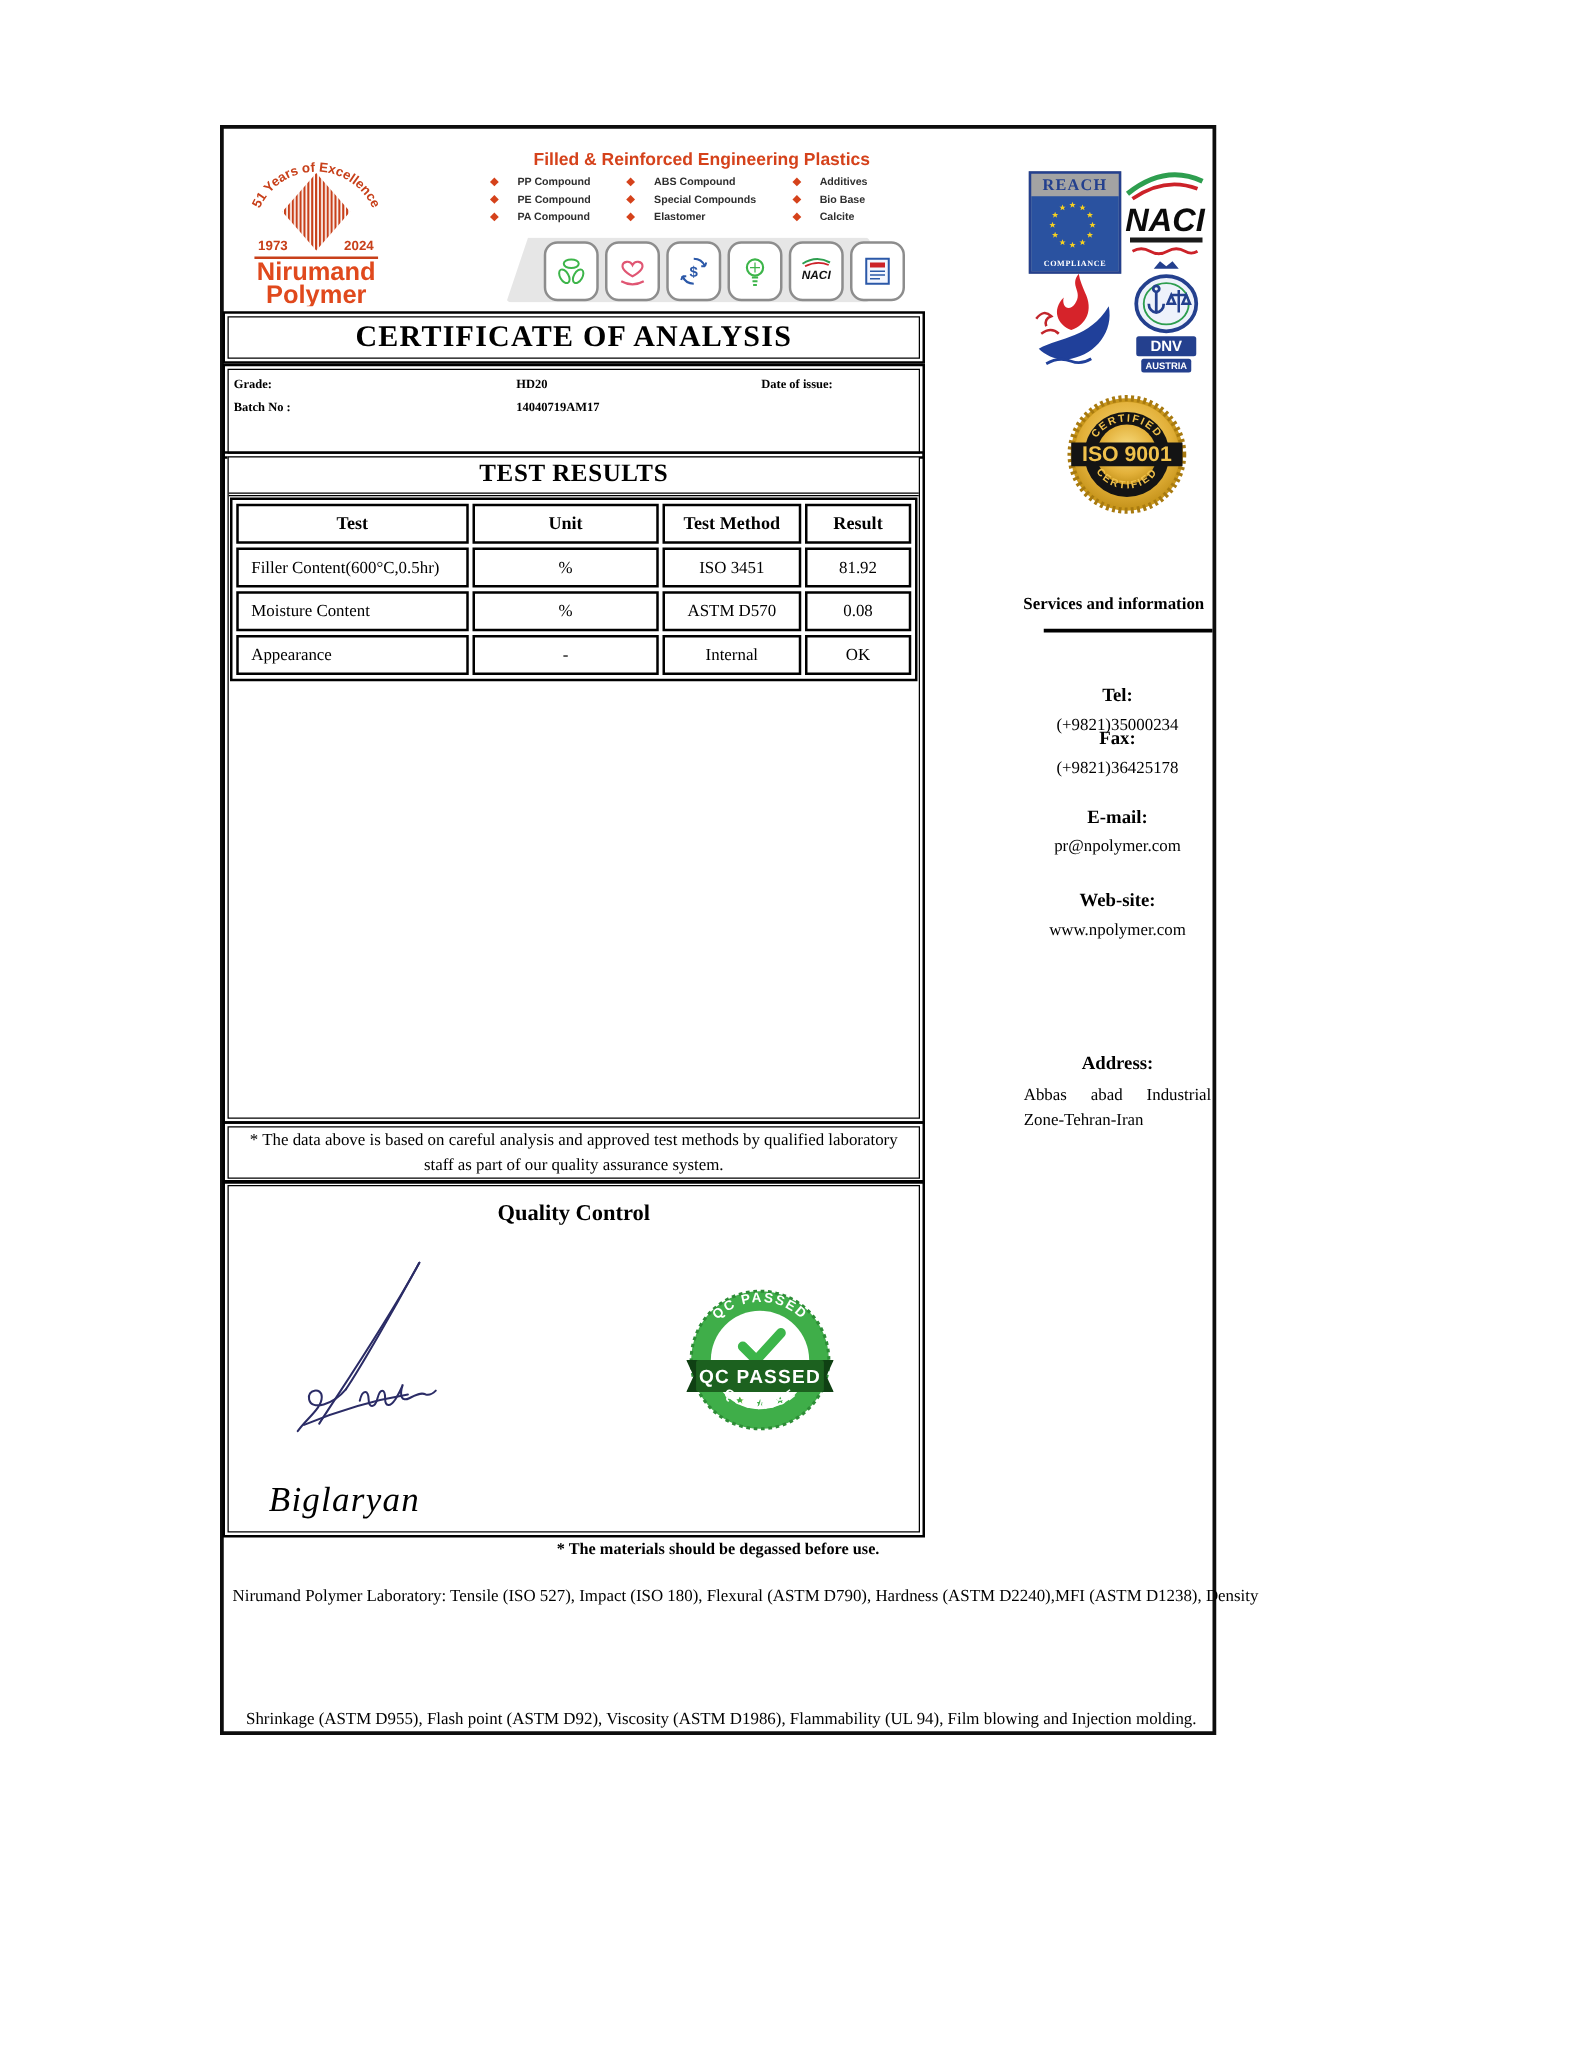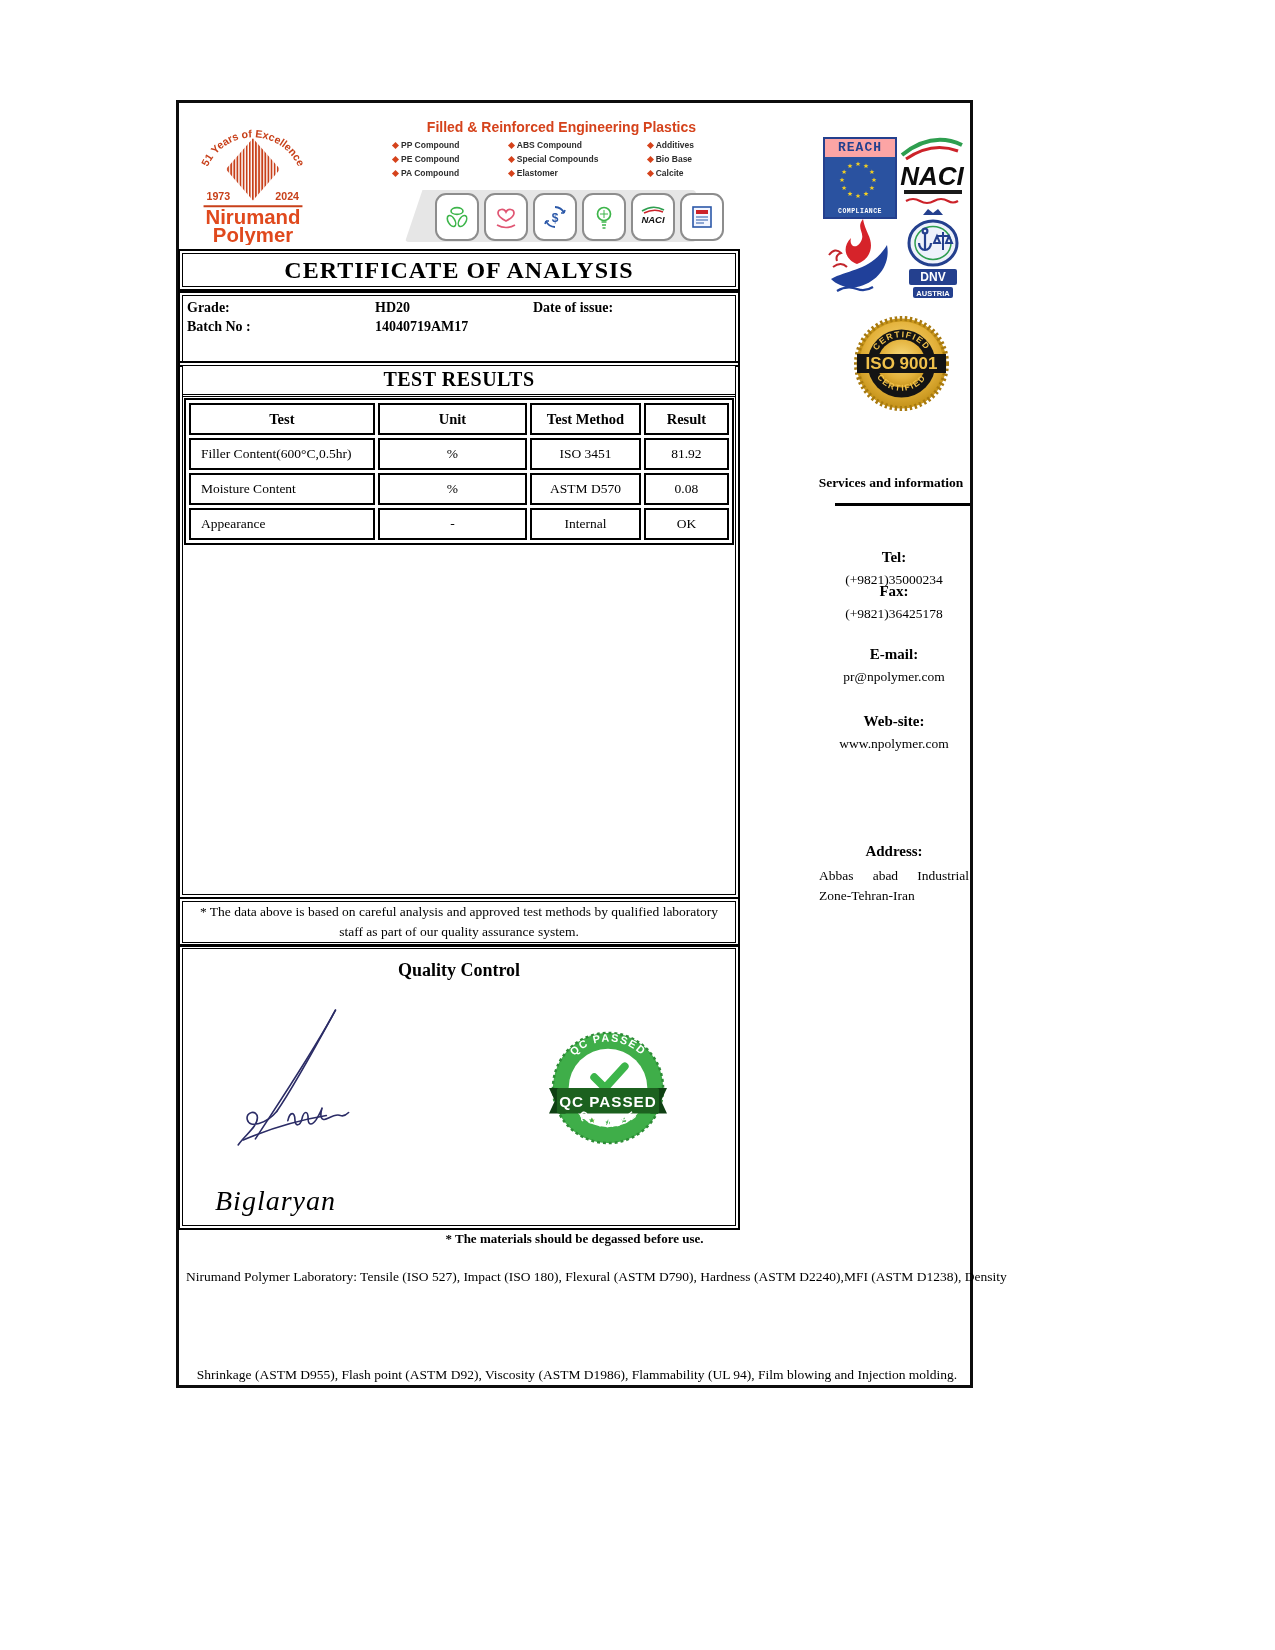"PP Compound" .pitem { gap: 3px -> 16px }
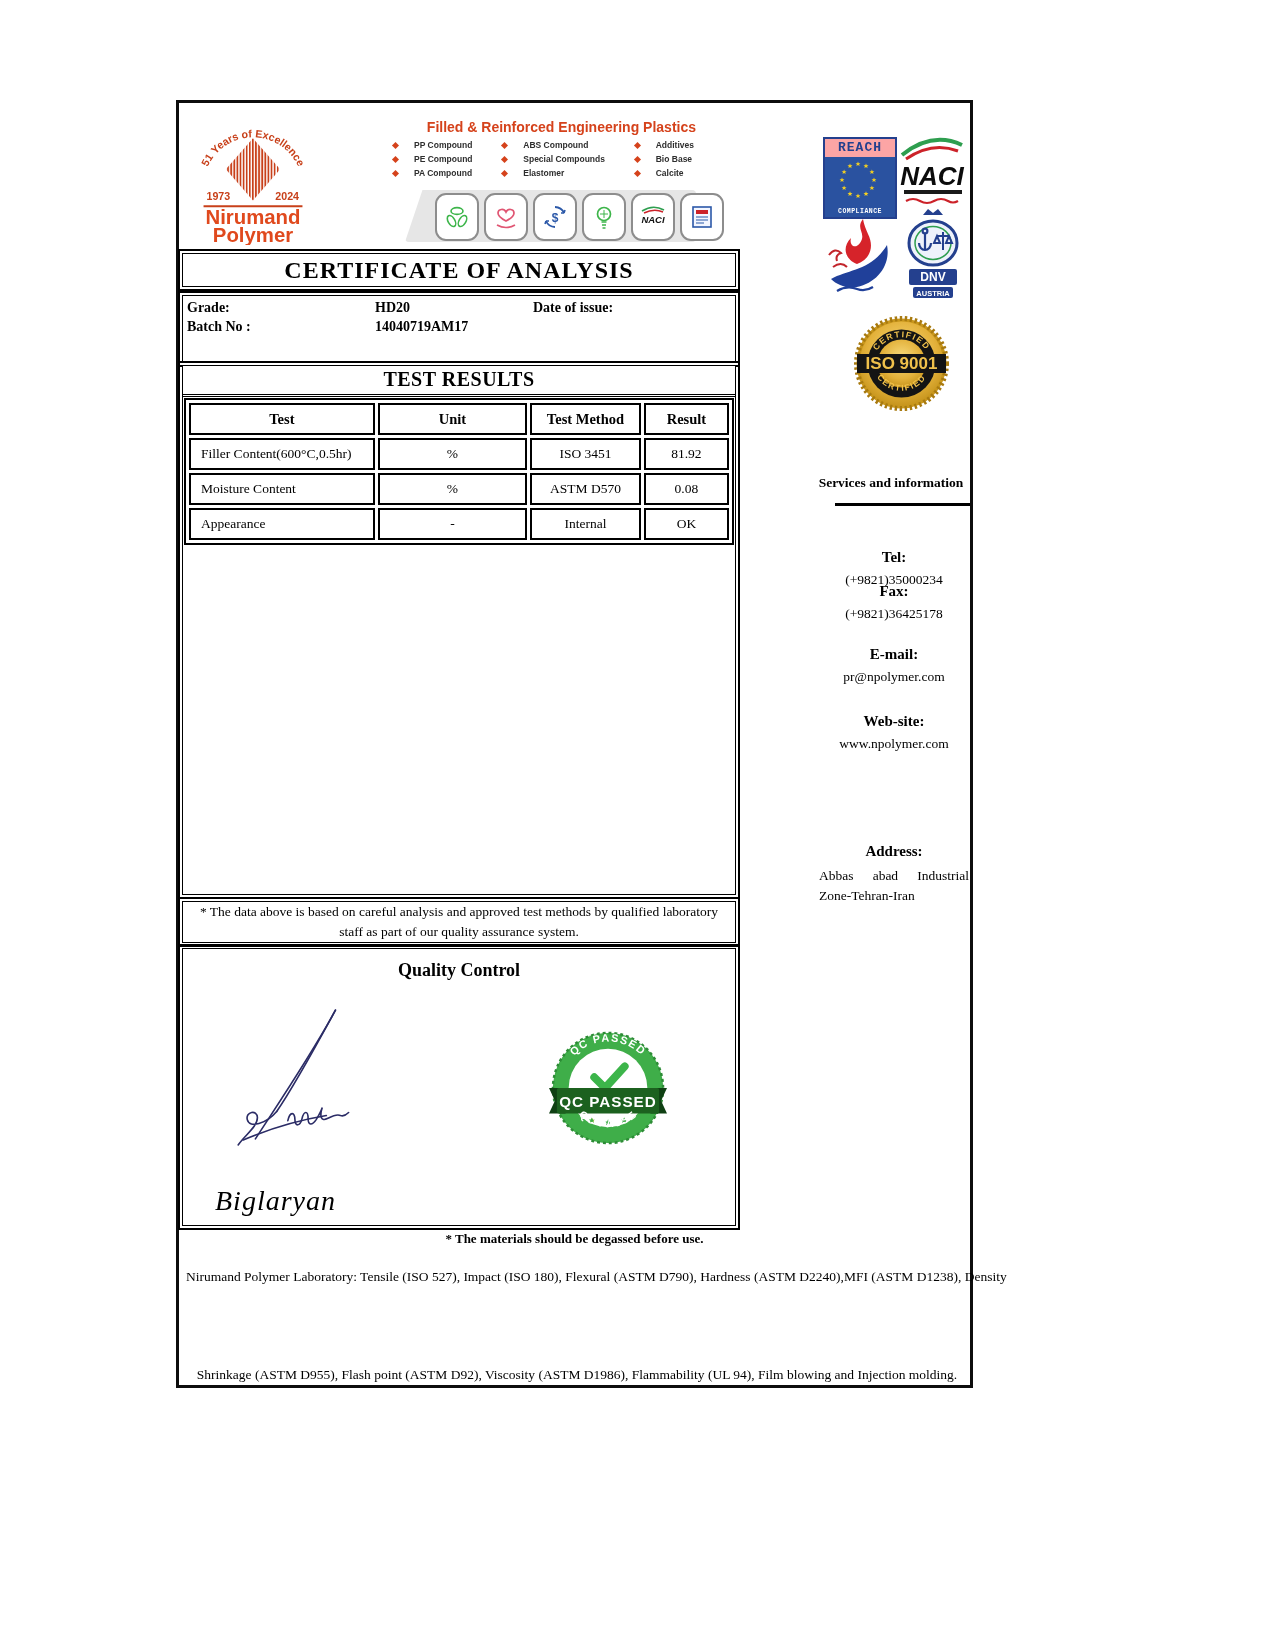"REACH" .reach { background: #fca5a5 -> #a3a3a3; font-family: Liberation Mono, monospace -> Liberation Serif, serif }
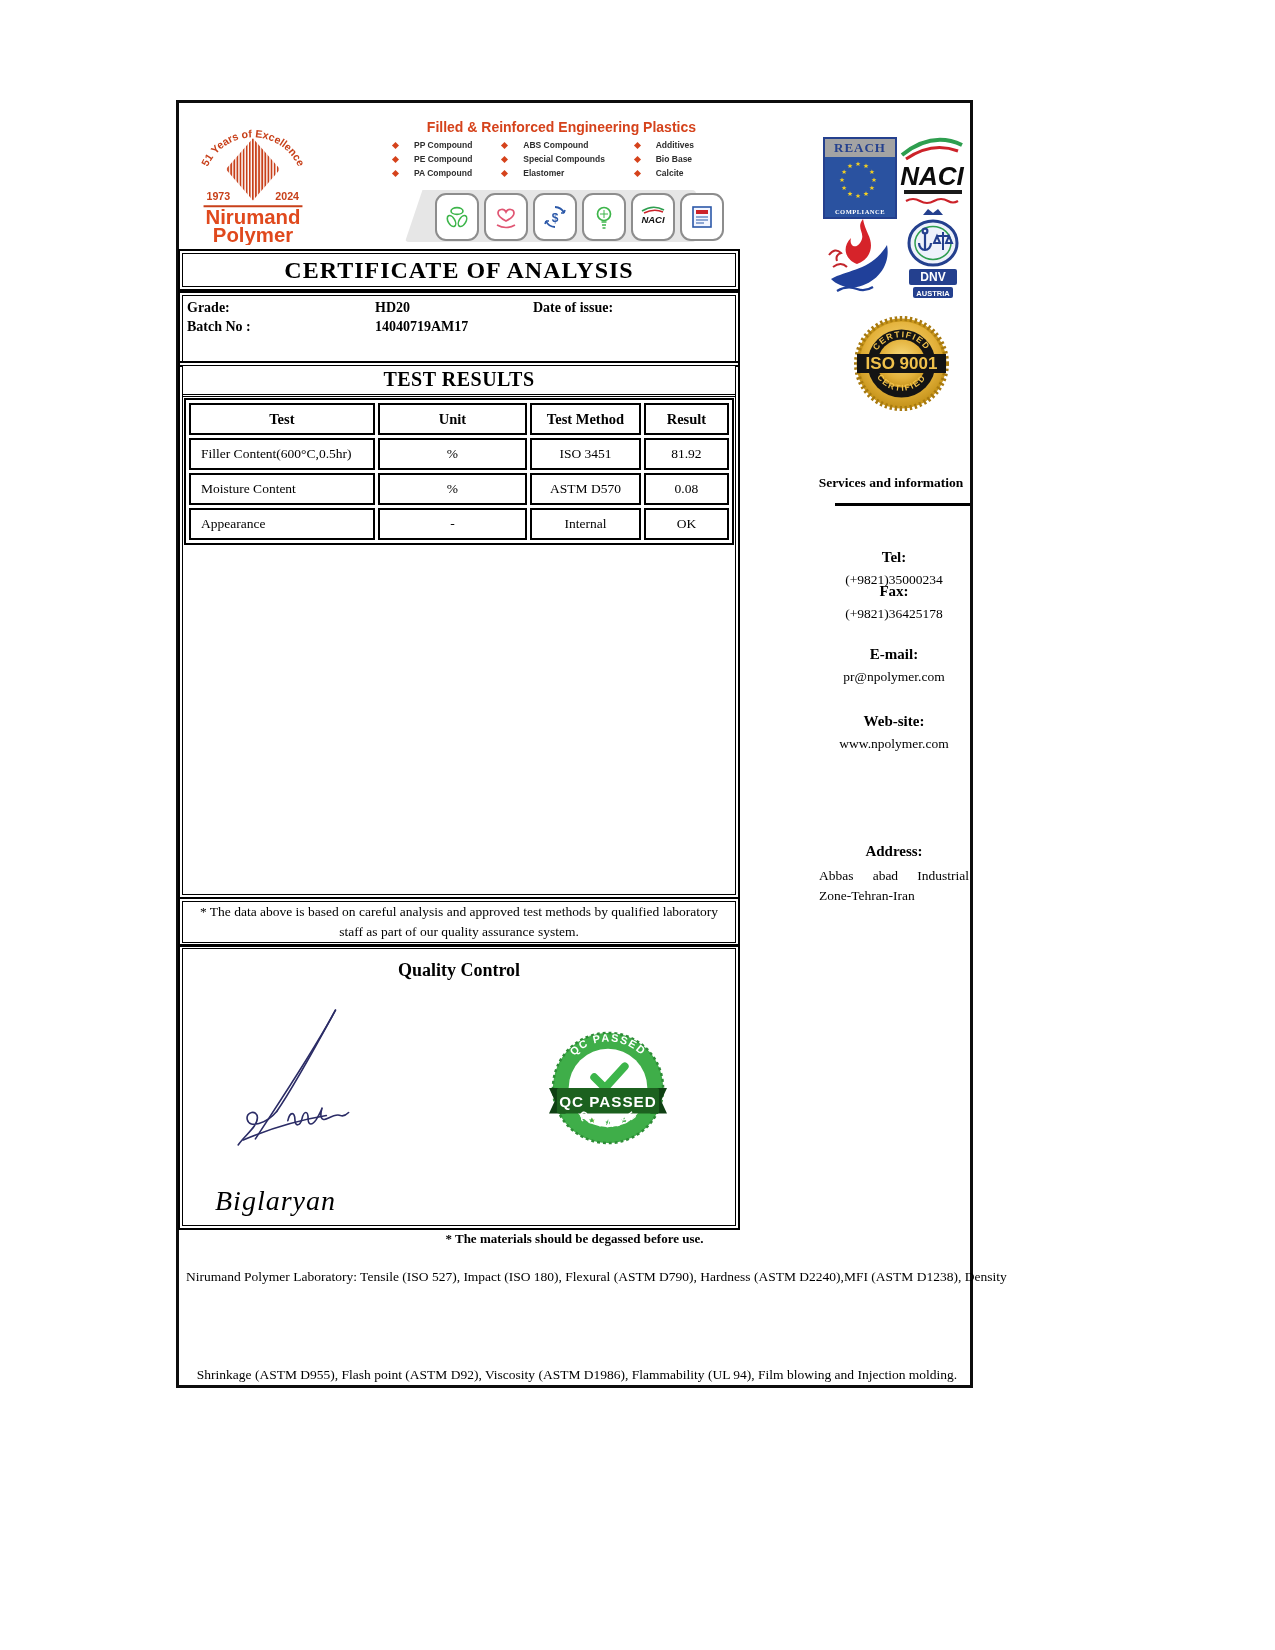"Grade:" .irow { font-size: 14px -> 10px; gap: none -> 38px }
